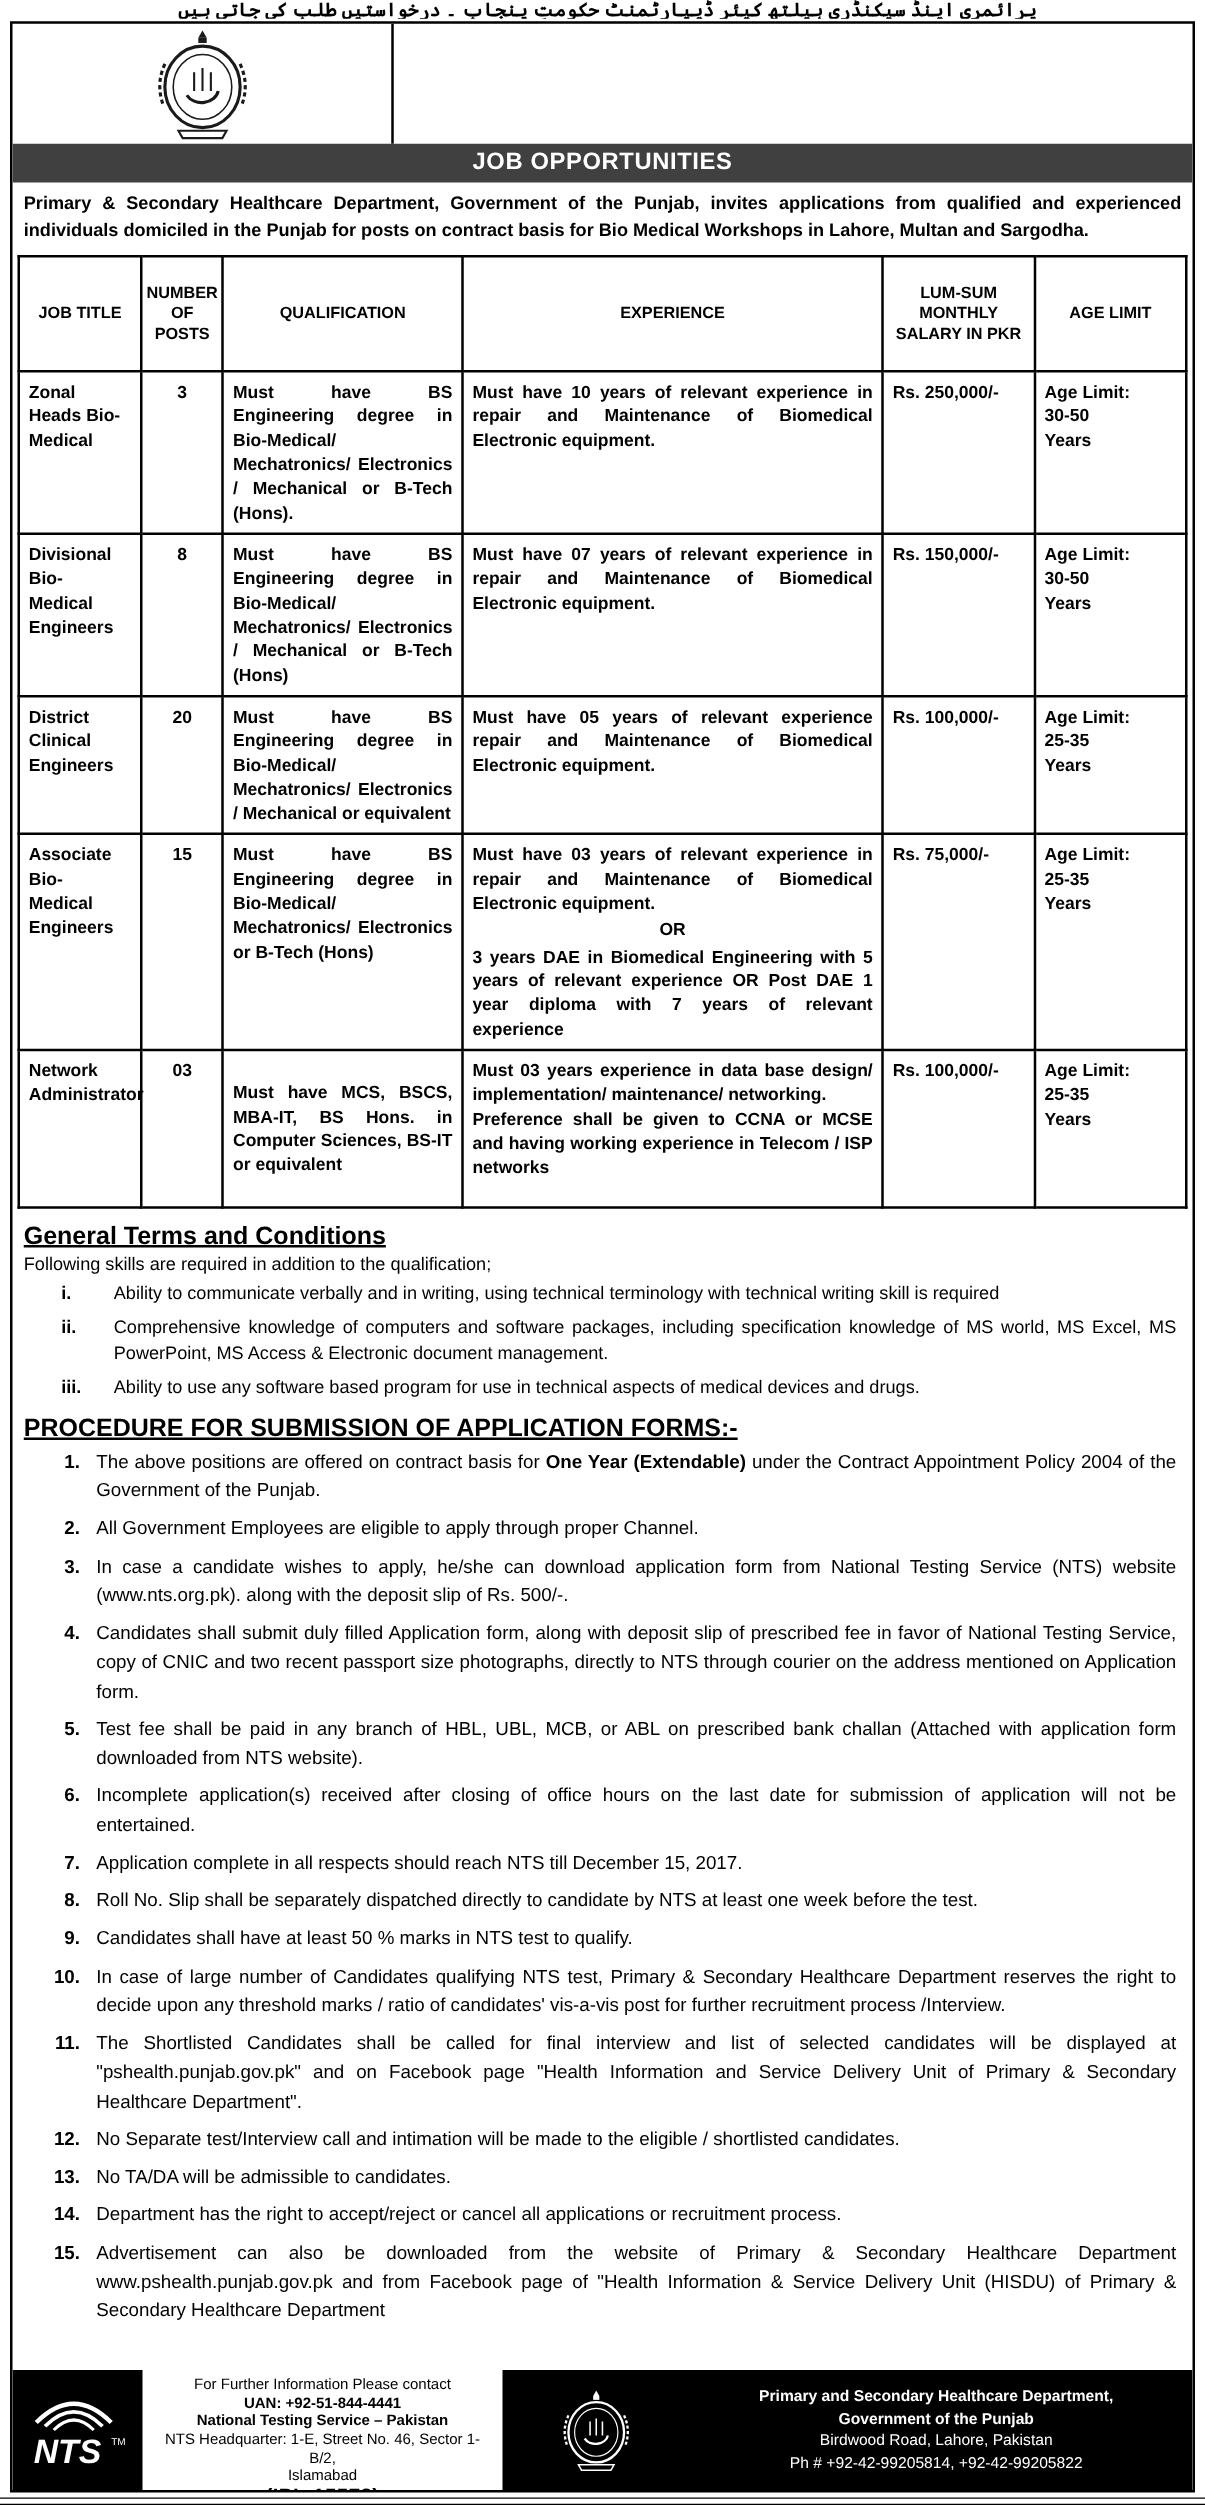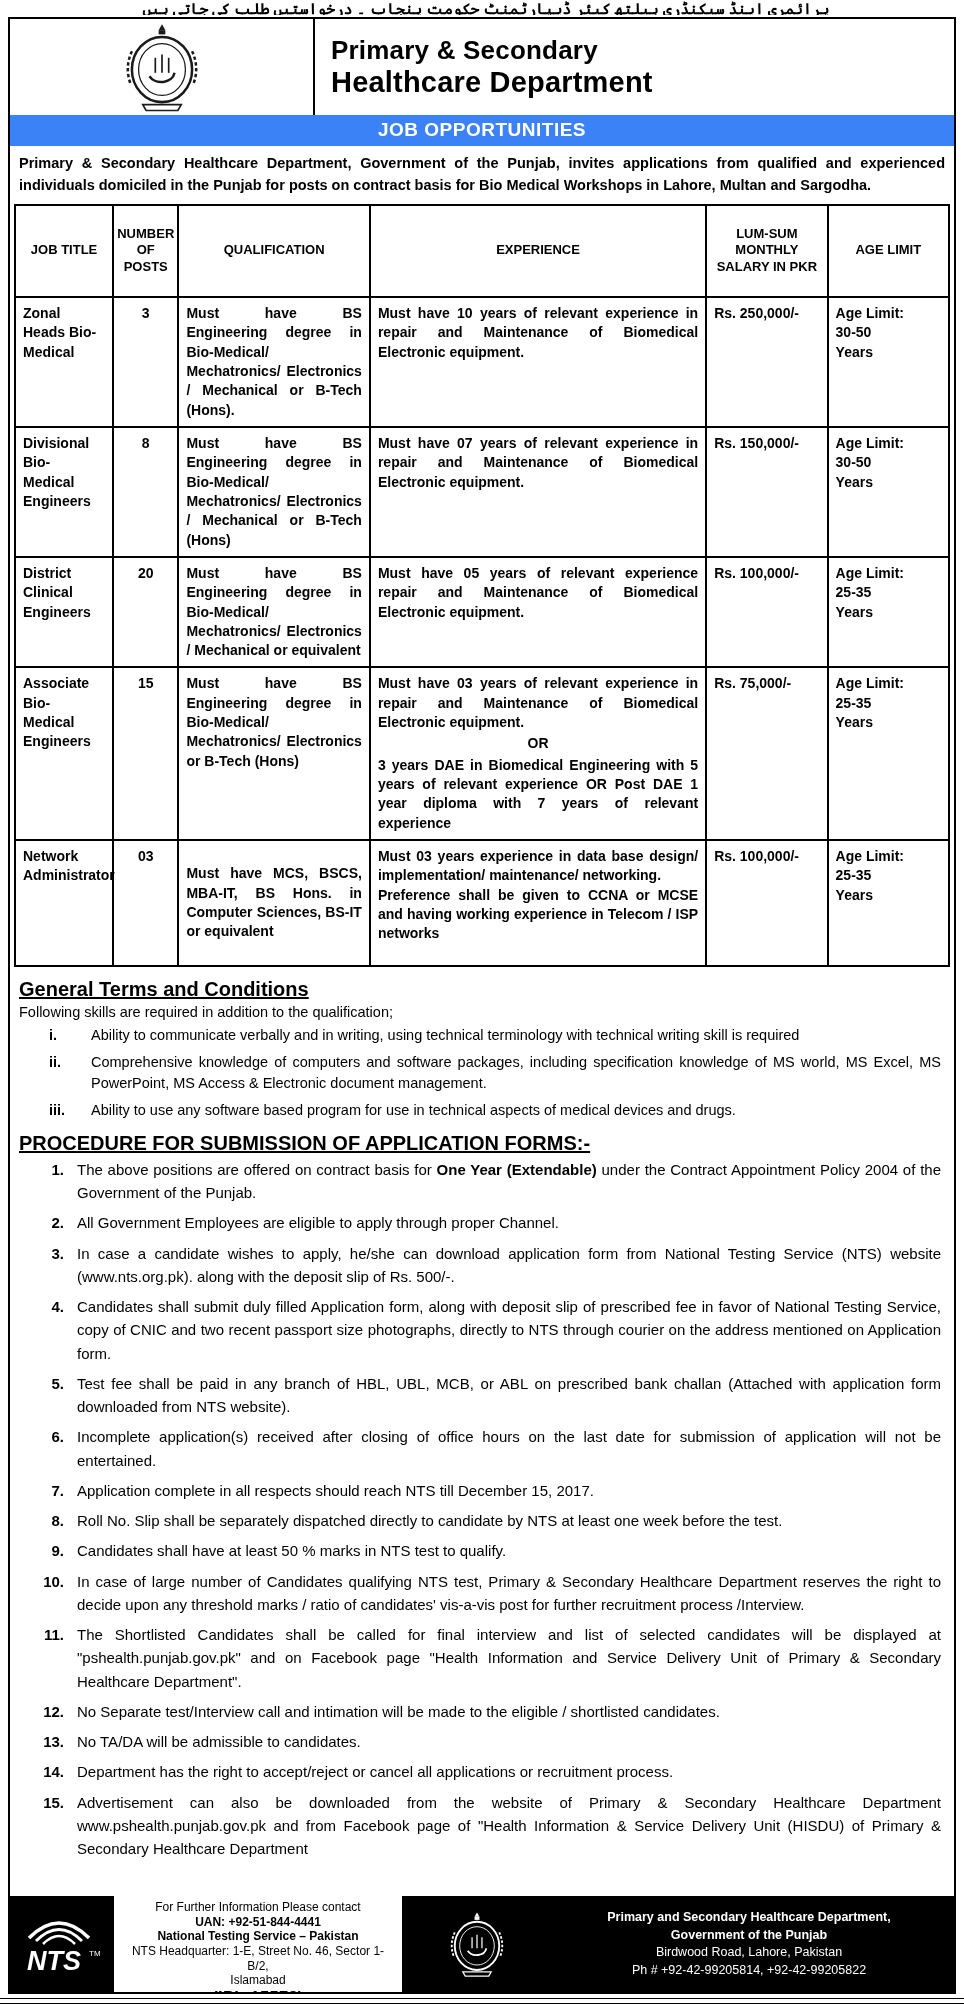"Primary & Secondary" div.title-cell { html: <div> <div>Primary &amp; Secondary</div> <div>Healthcare Department</div> </div> -> none }
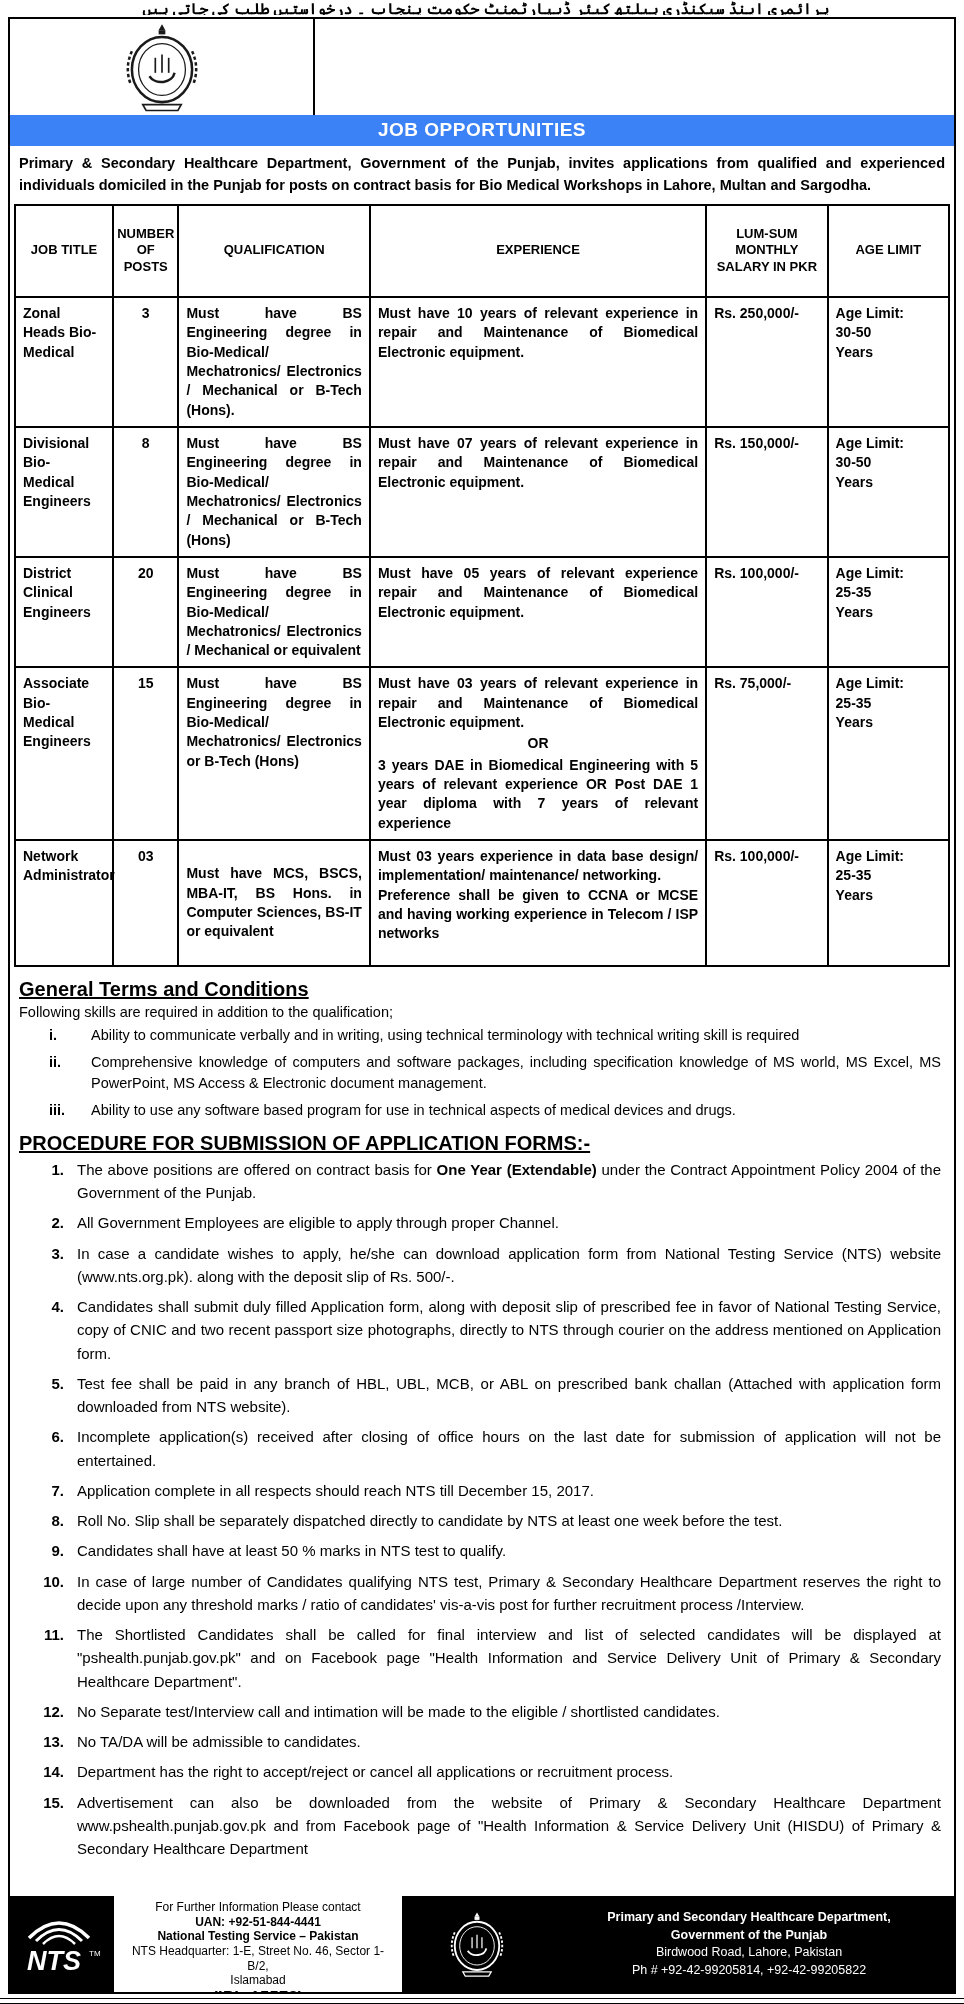"JOB OPPORTUNITIES" .banner { background: #3b82f6 -> #404040 }
